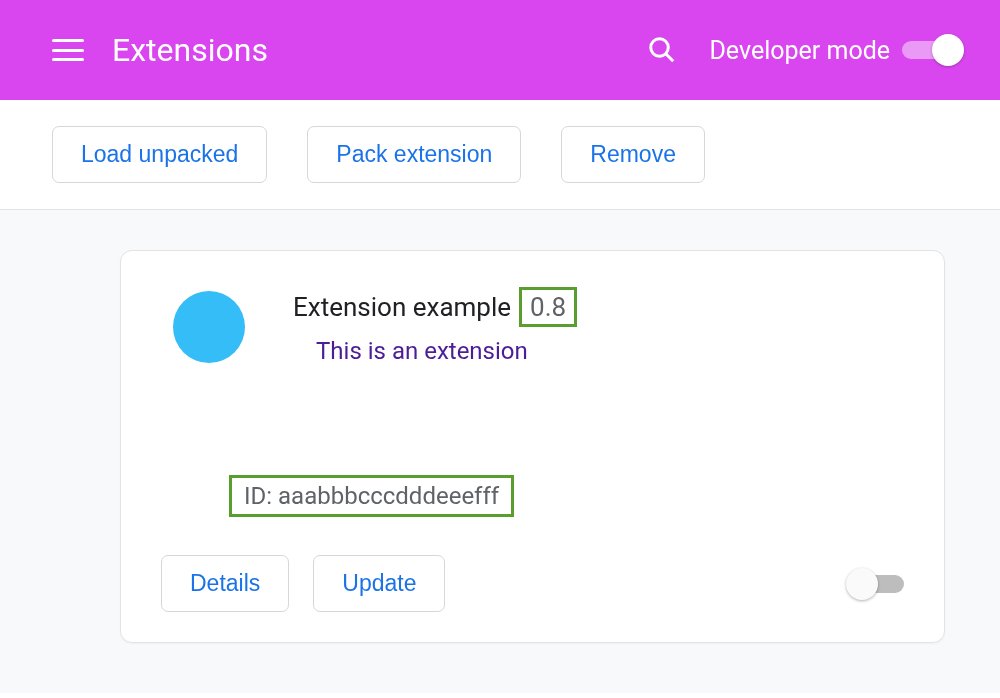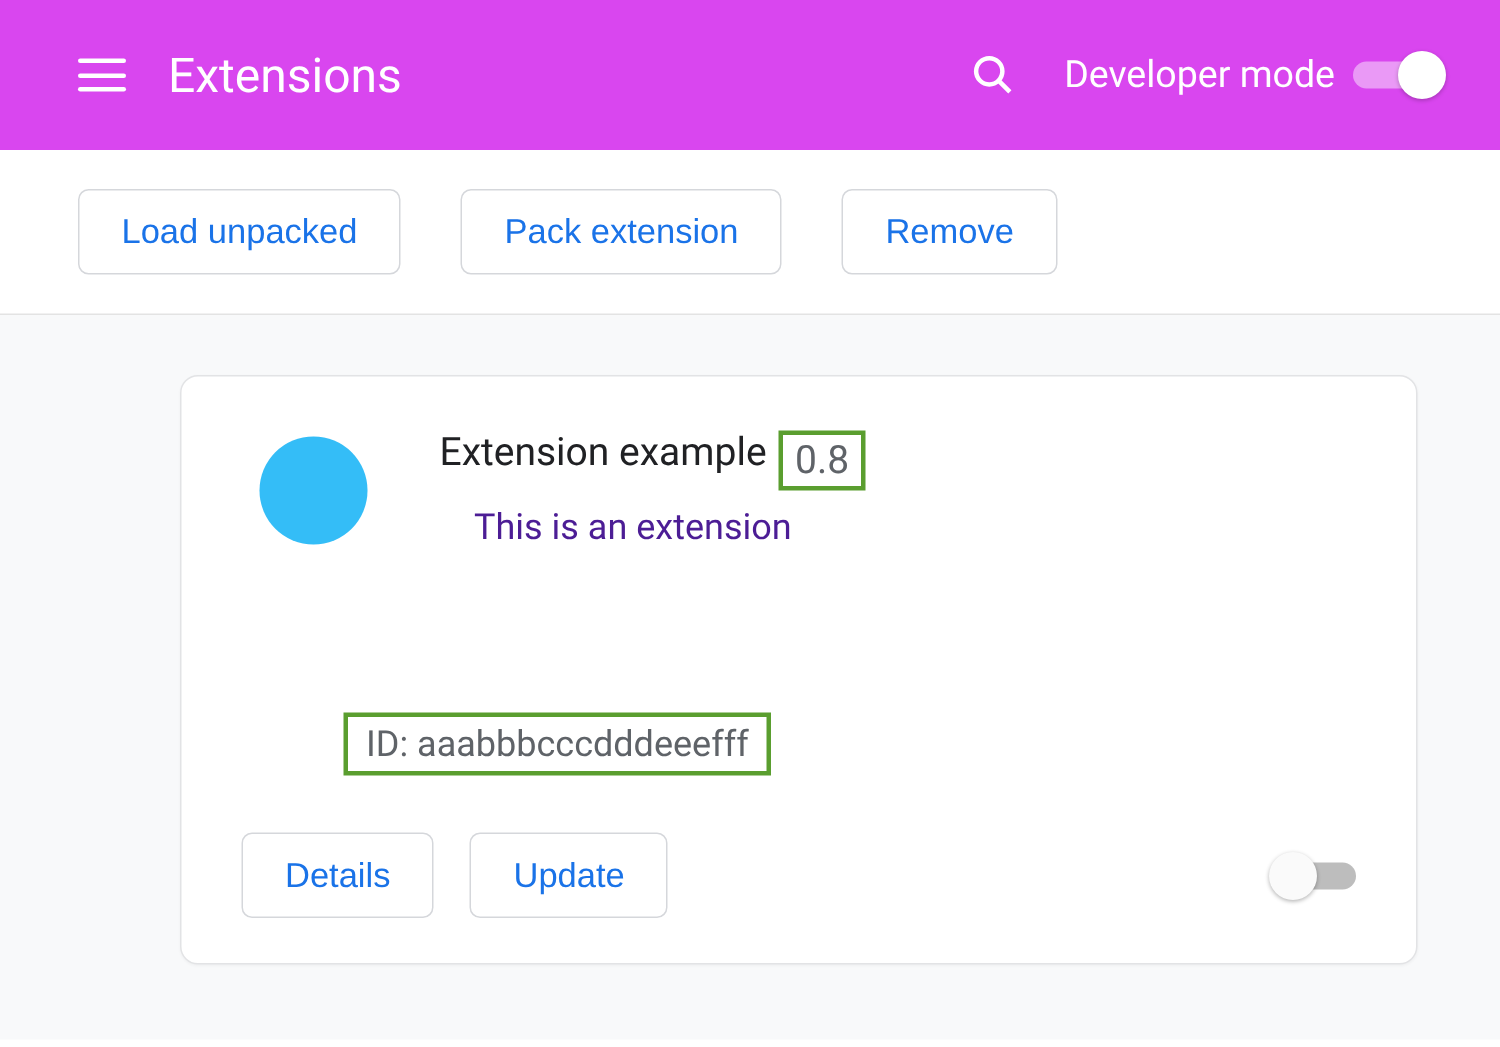"Extension example" .ext-title-row { align-items: none -> center }
